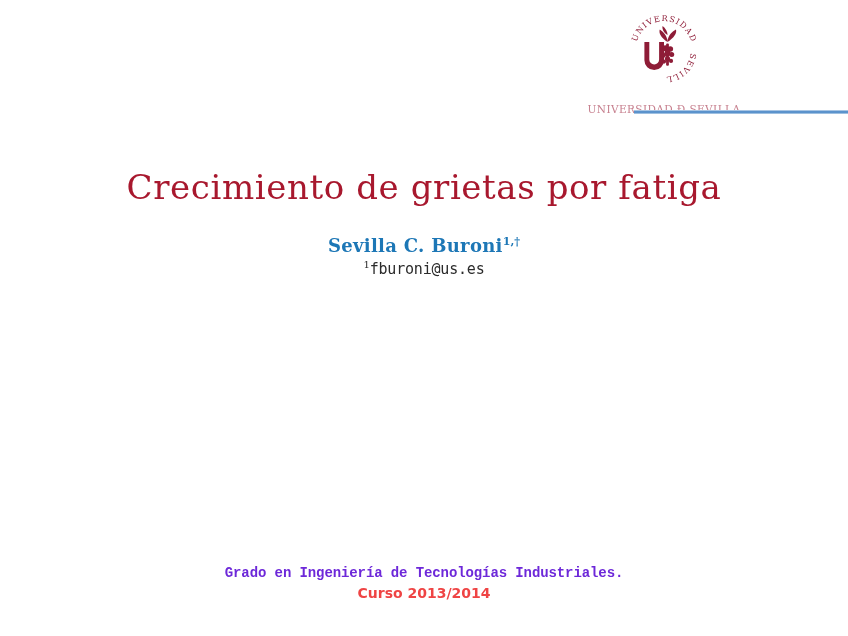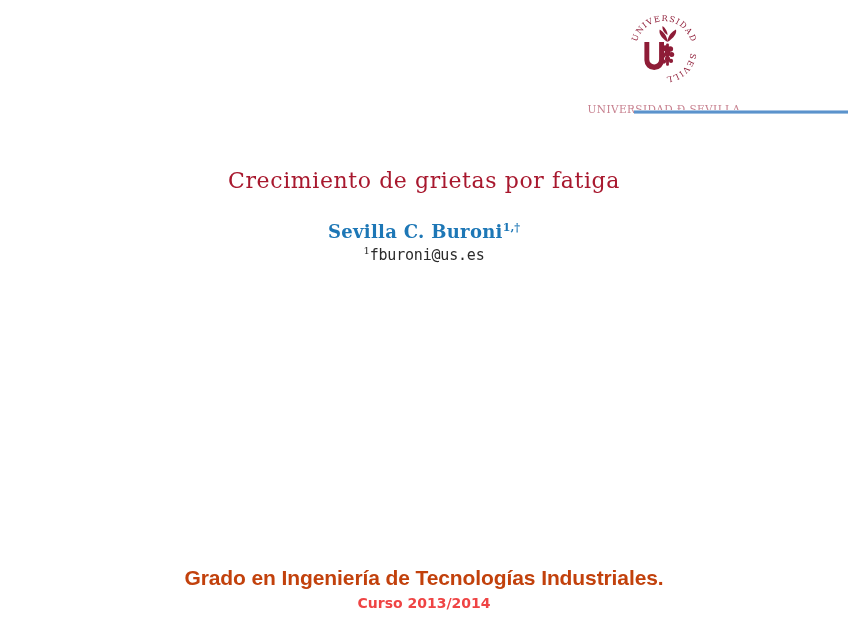"Crecimiento de grietas por fatiga" #page-title { font-size: 22px -> 34px }
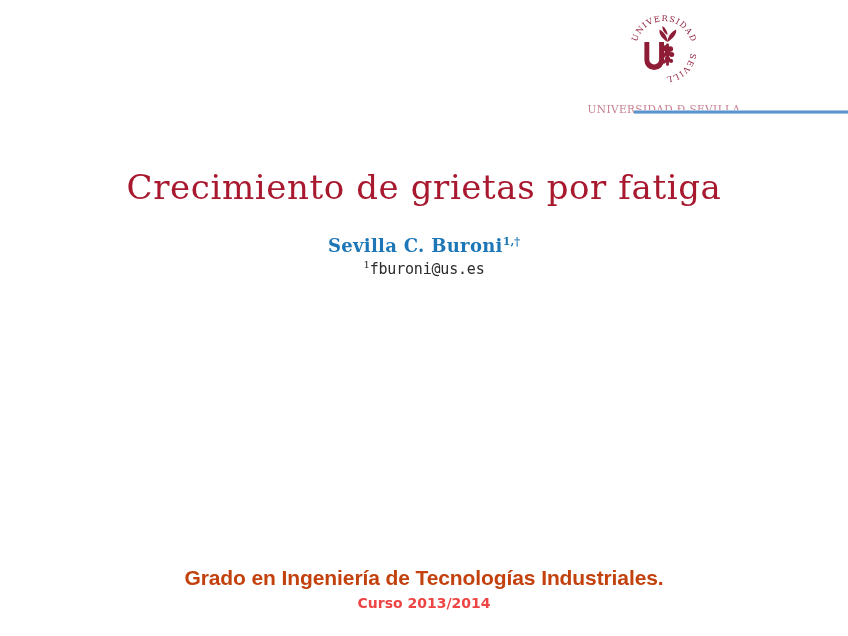"Grado en Ingeniería de Tecnologías" #course-program { color: #c2410c -> #6d28d9; font-family: Liberation Sans, sans-serif -> Liberation Mono, monospace; font-size: 21px -> 14px }
